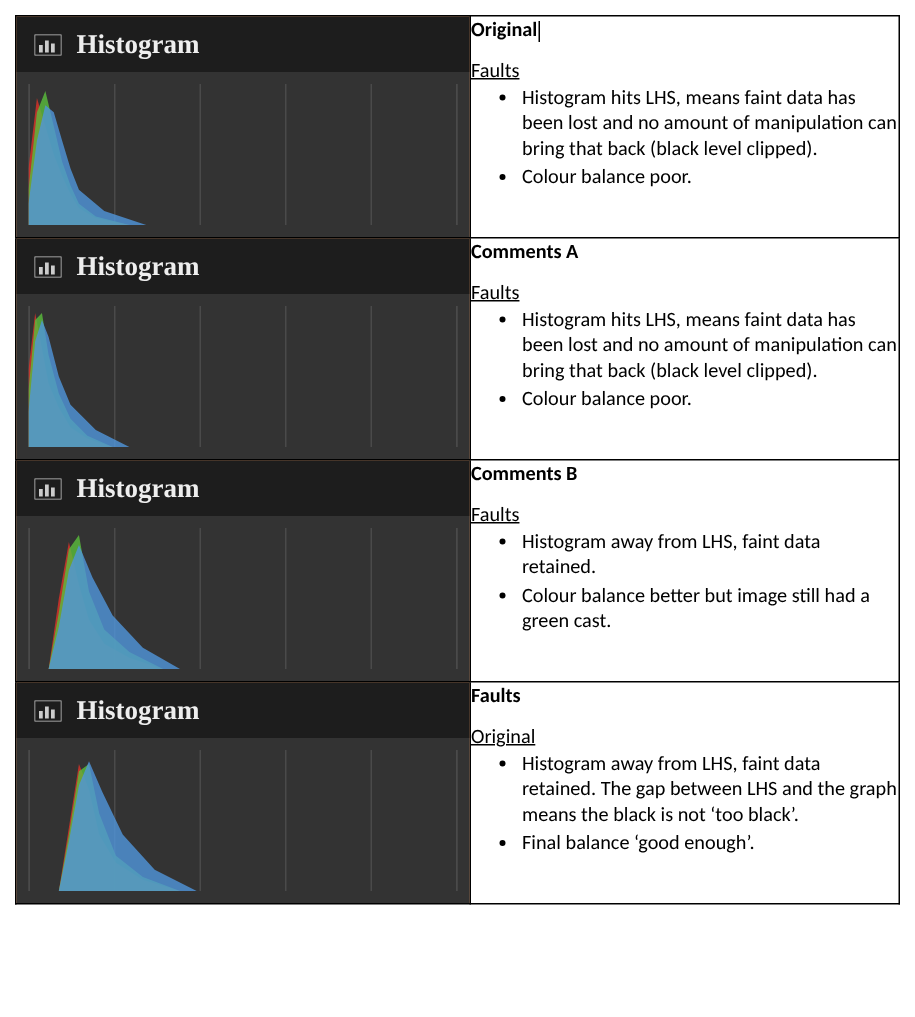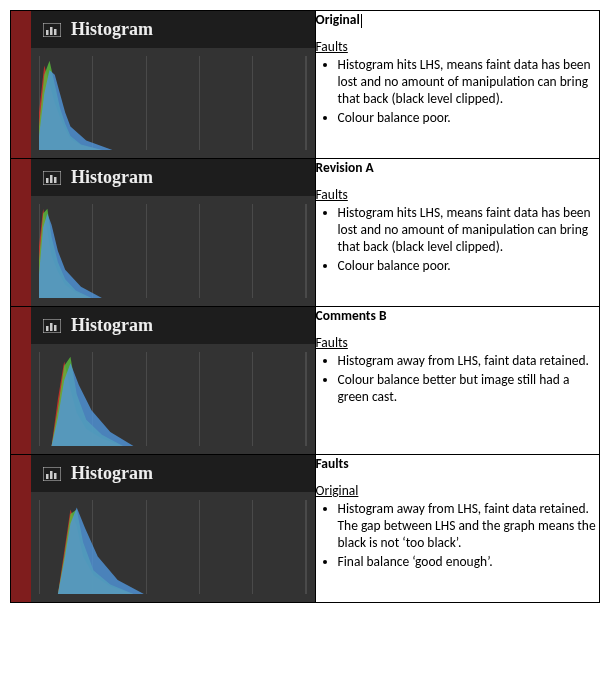"Histogram" .panel { background: #7f1d1d -> #f97316; padding-left: 20px -> none }
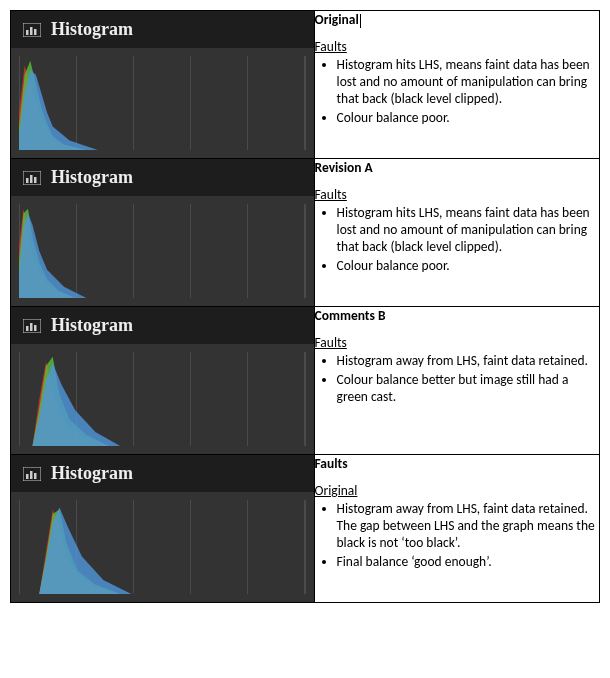"Histogram hits LHS, means faint" ul.bullets { padding-left: 22px -> 34px }
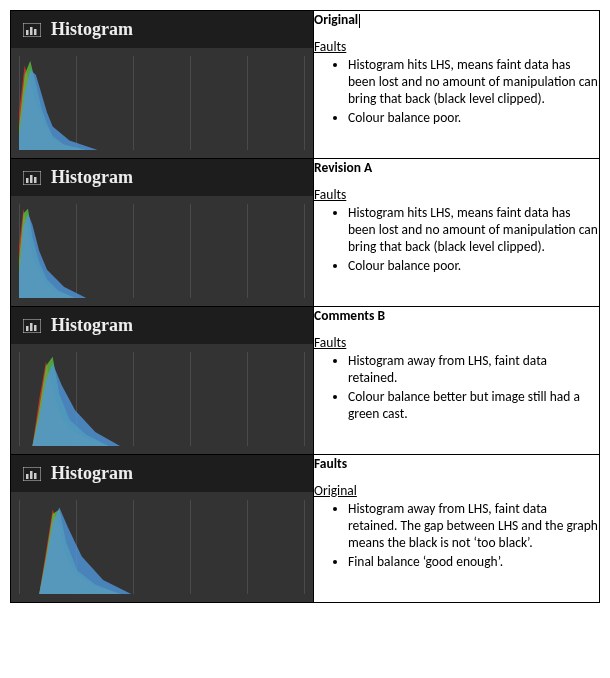"Revision A" span { text: Revision -> Comments }
